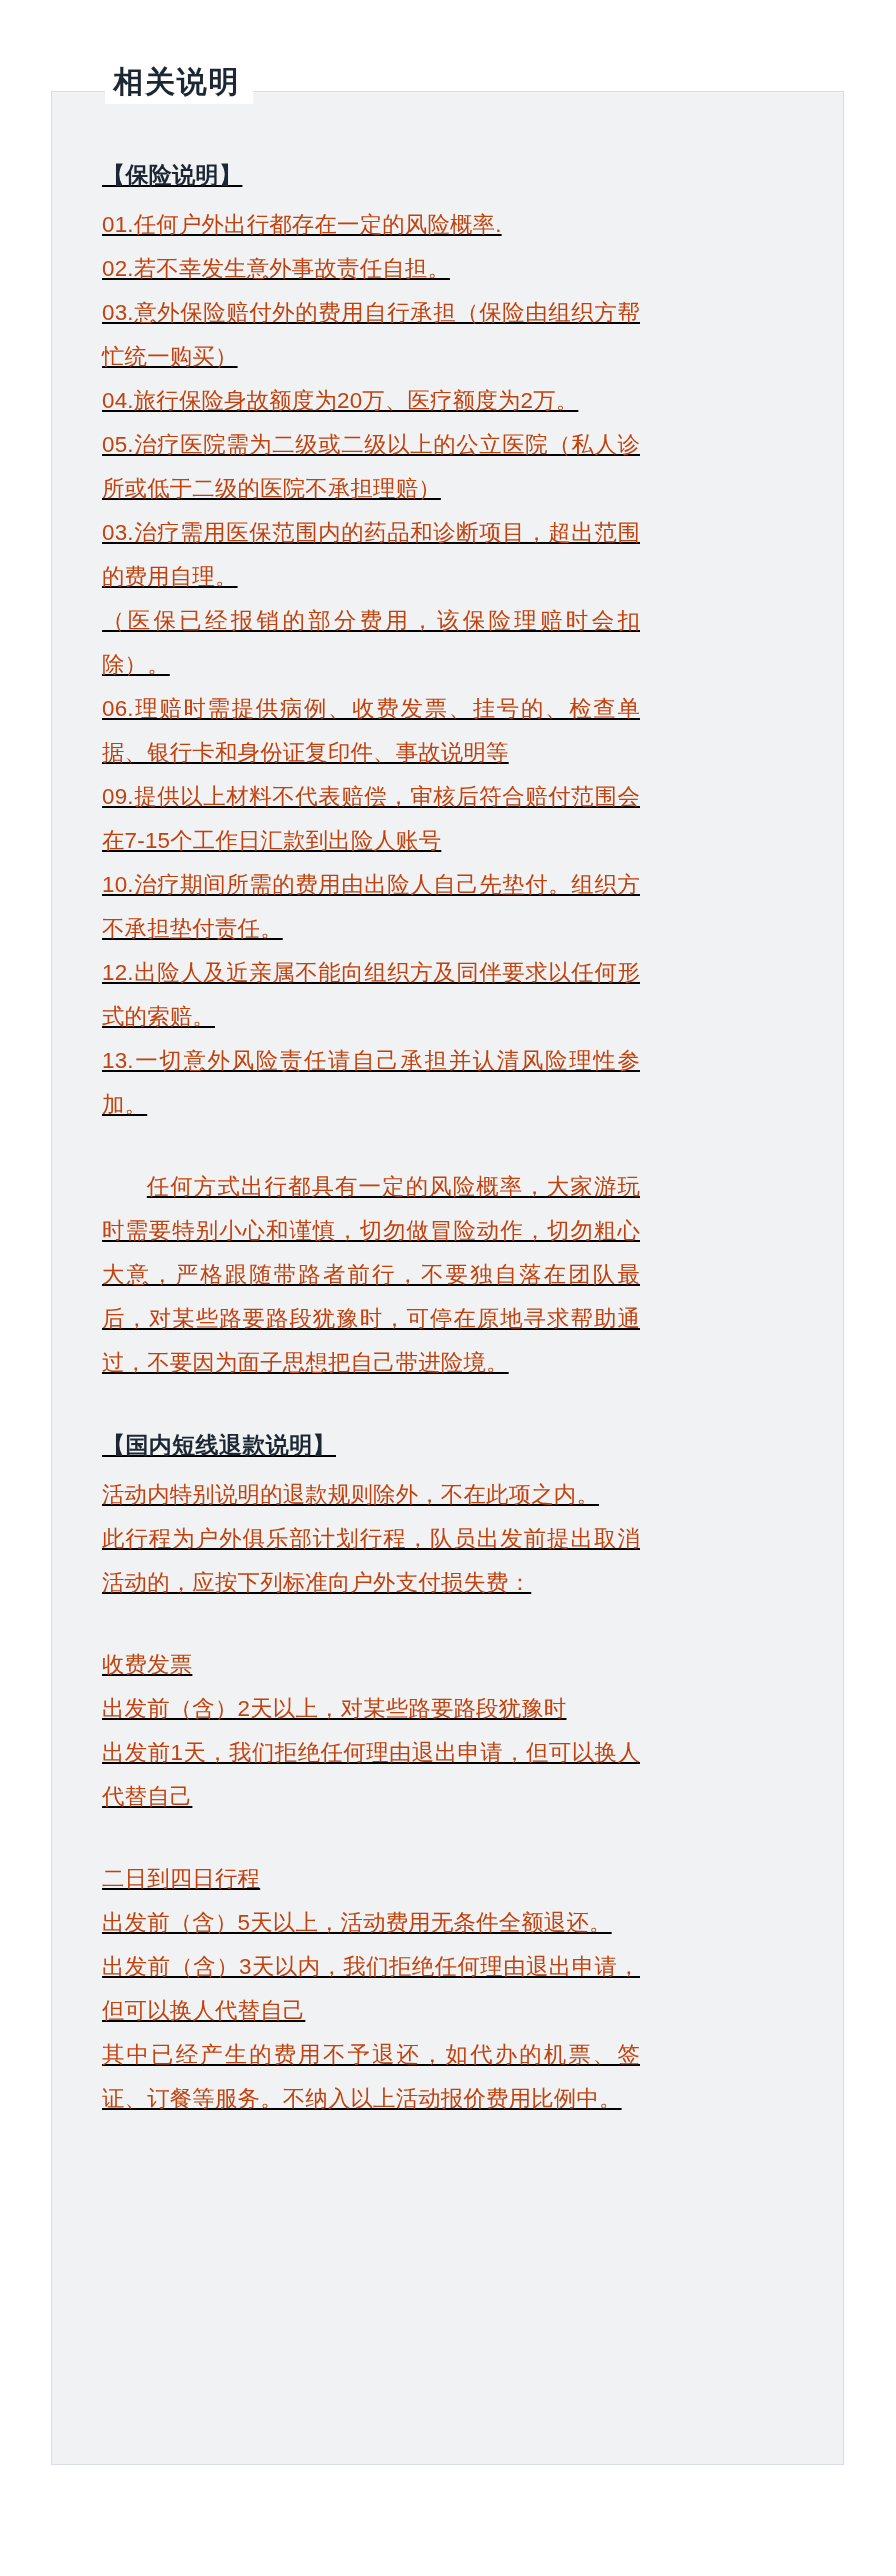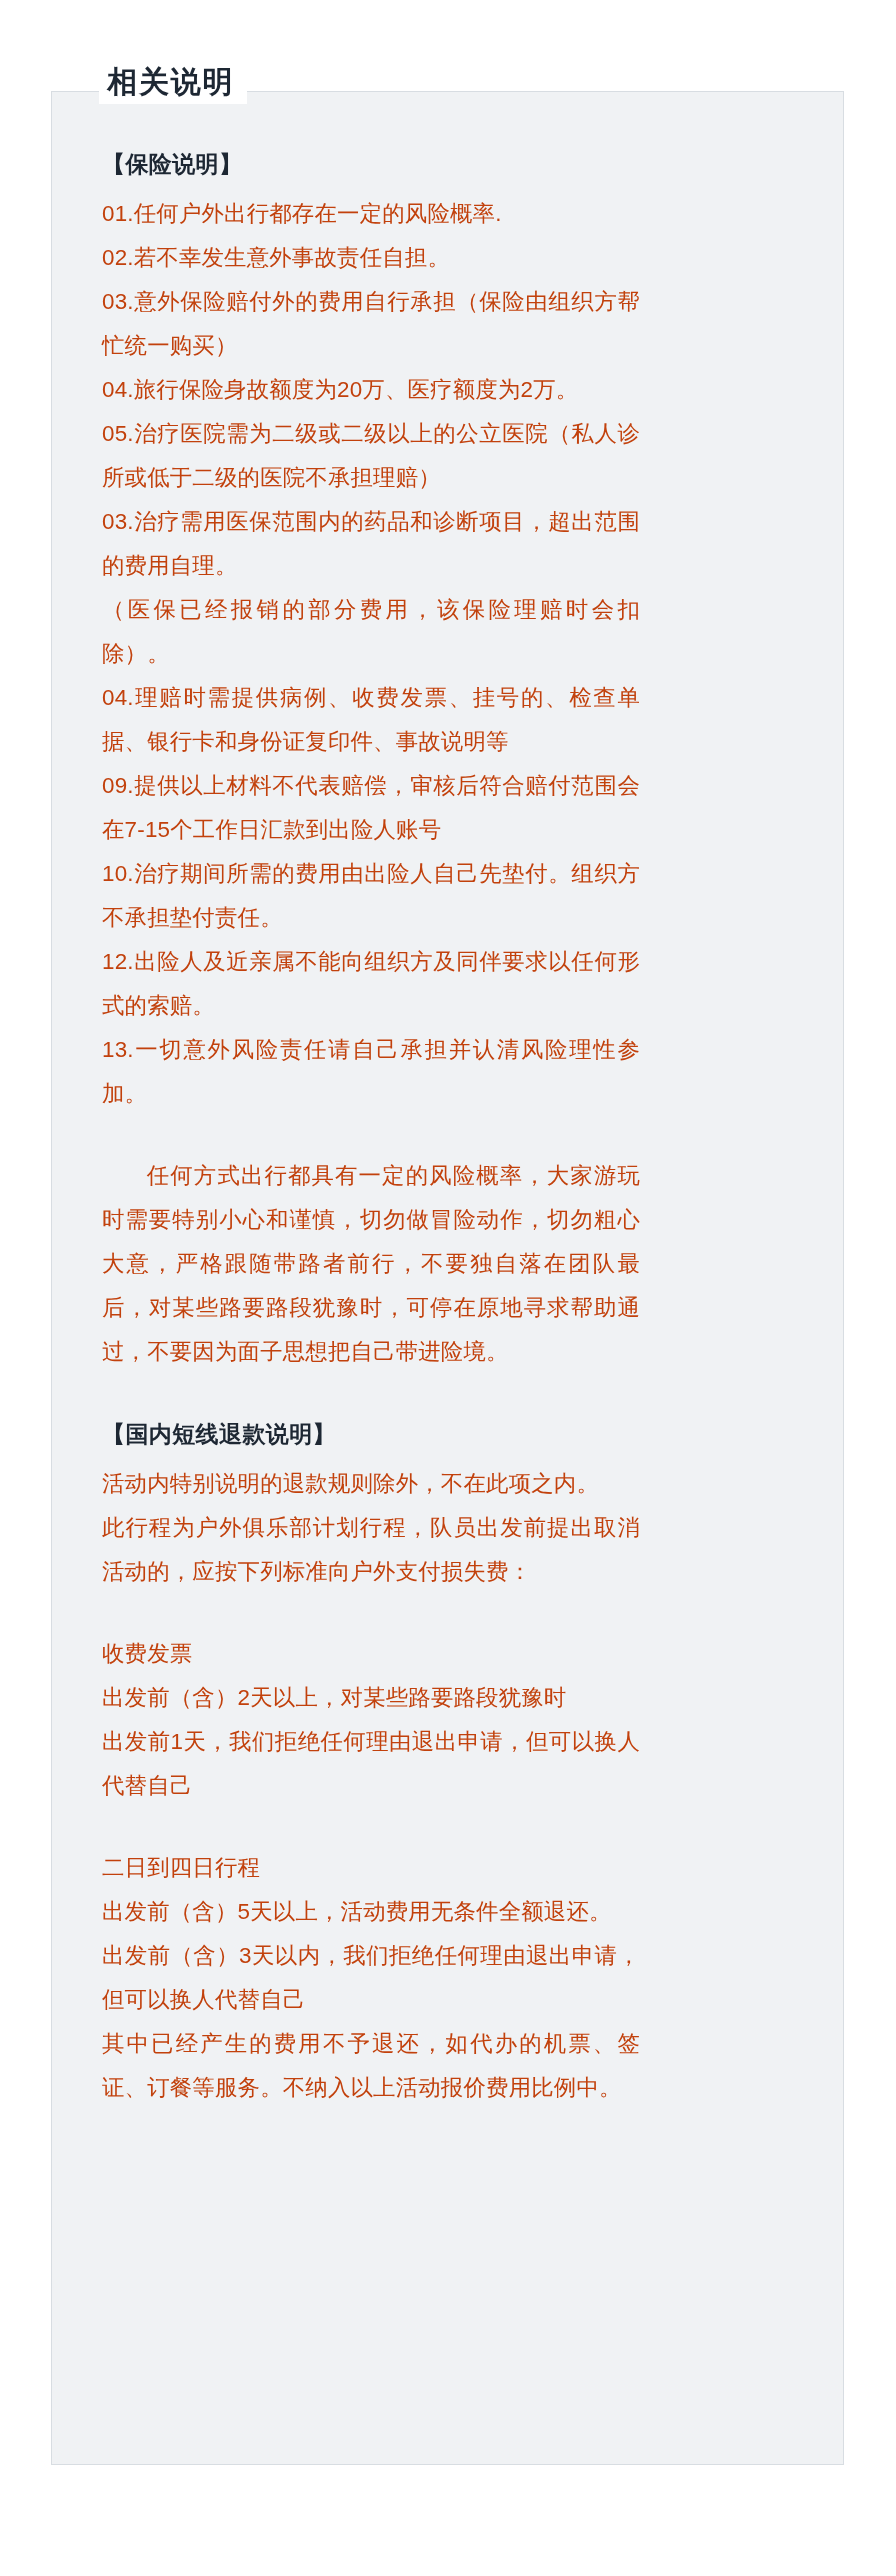"相关说明" .title { left: 99px -> 105px }
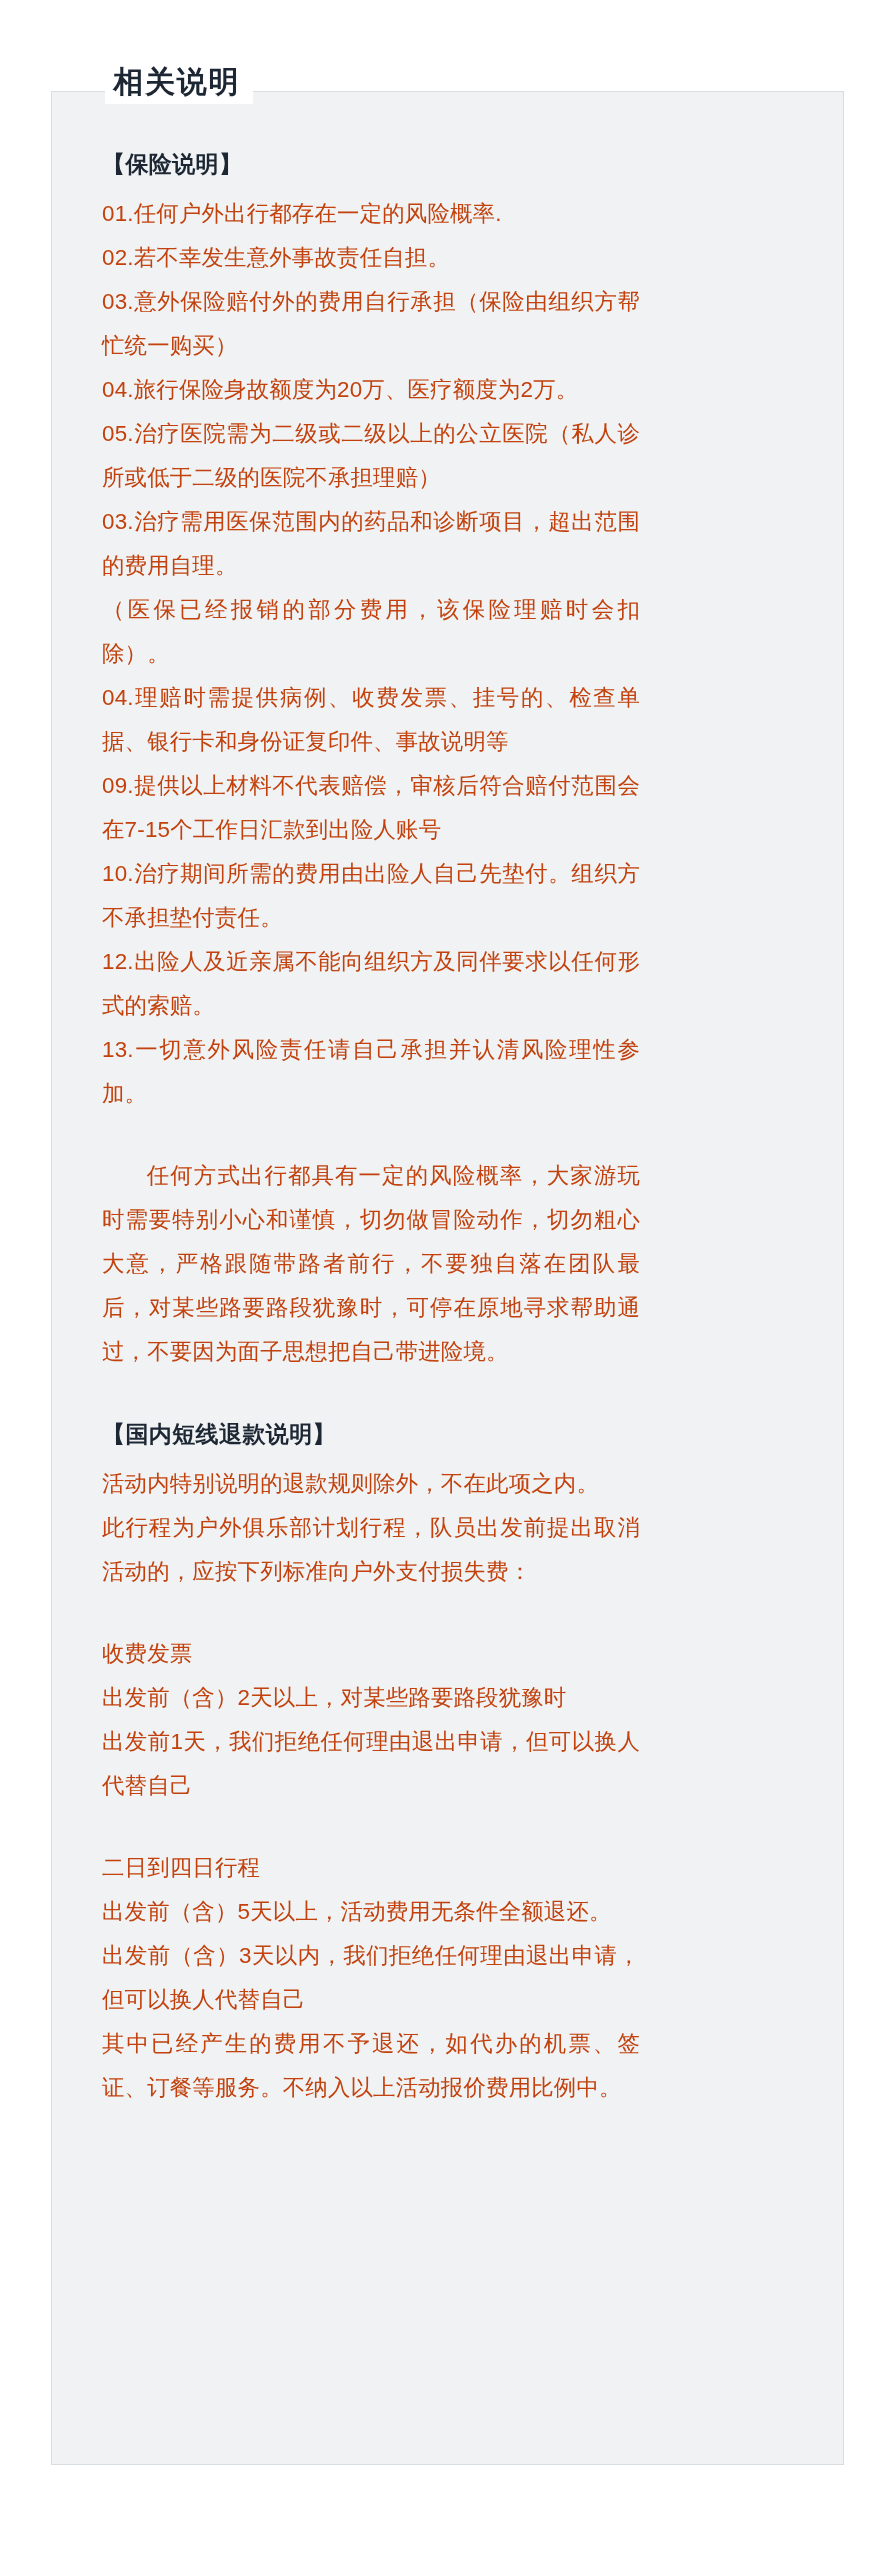"【保险说明】" .content { text-decoration: none -> underline; top: 142px -> 153px }
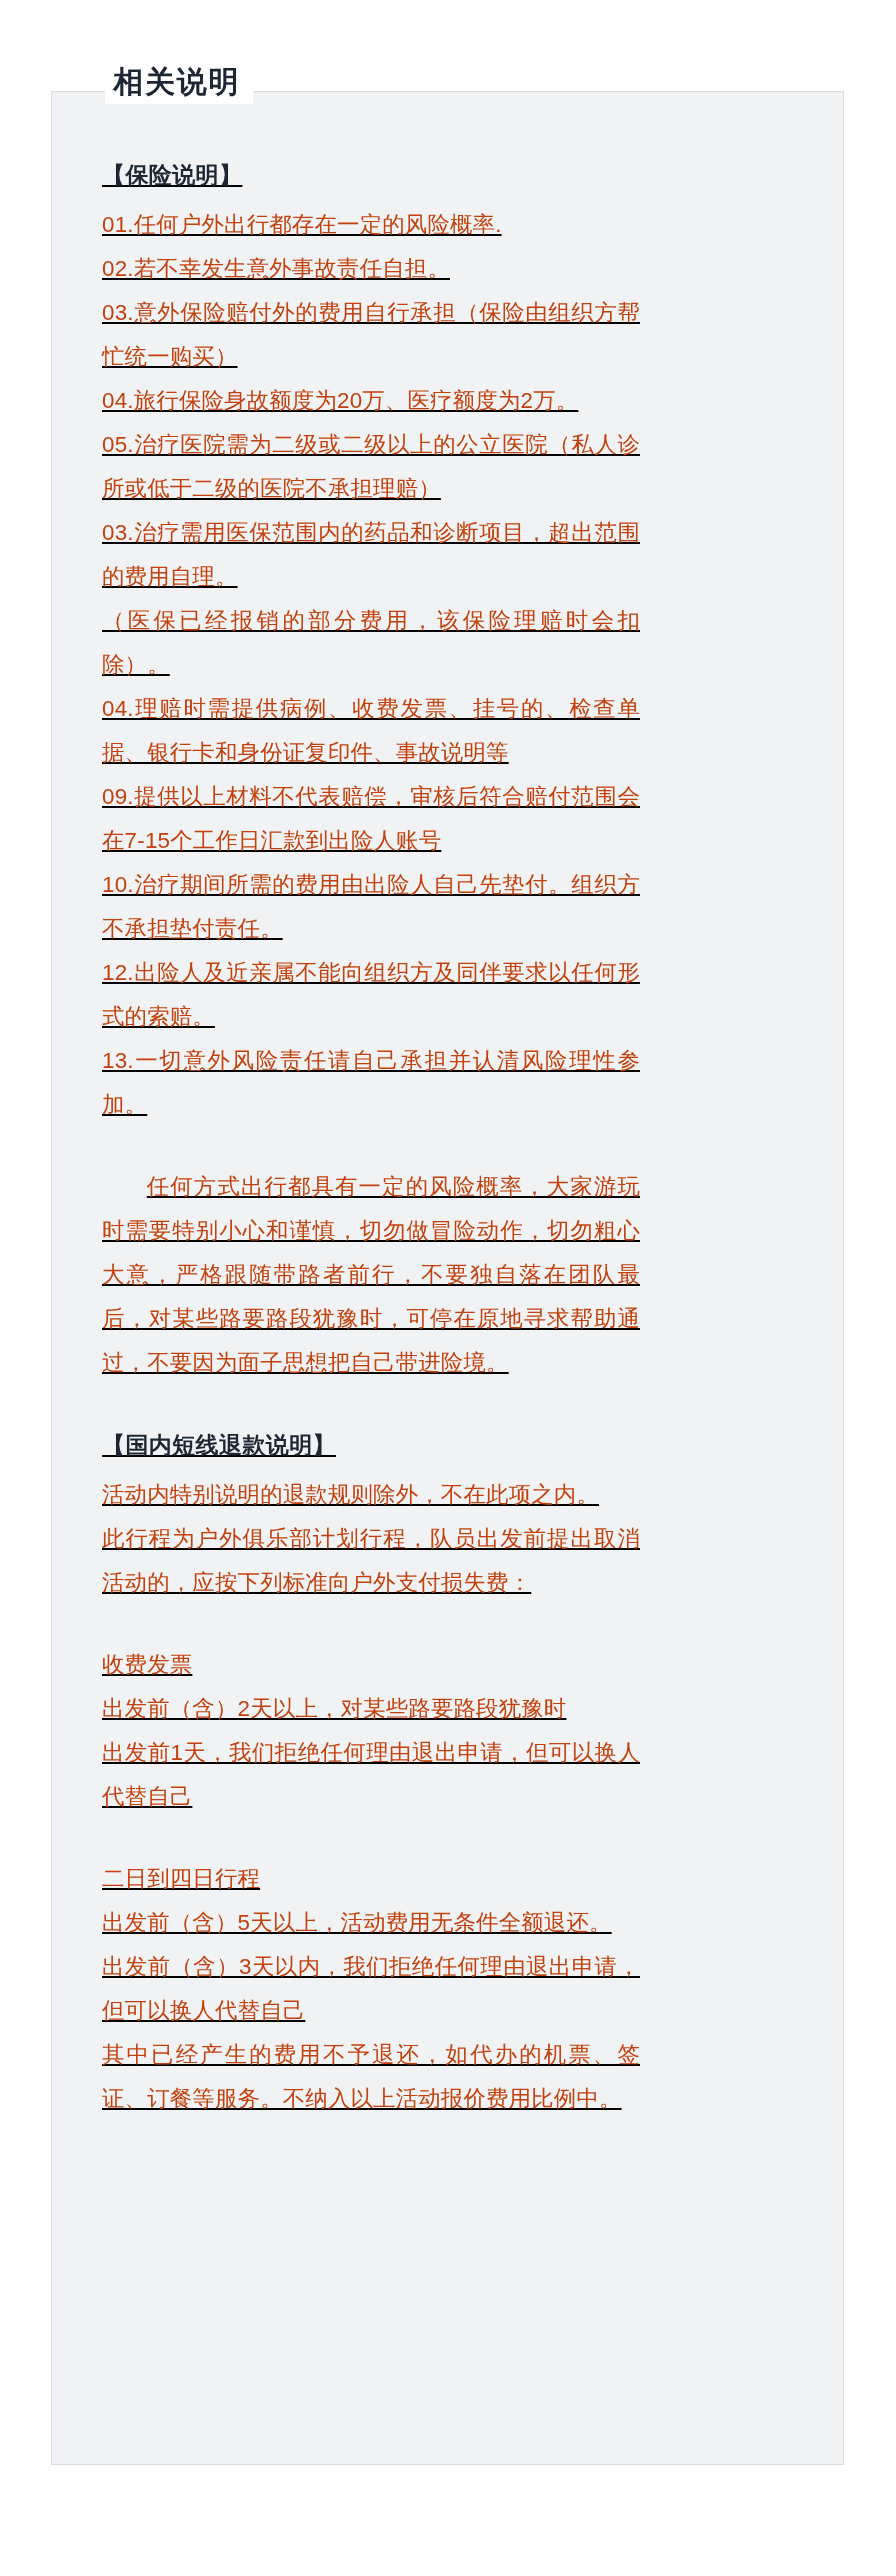"04.理赔时需提供病例、收费发票、挂号的、检查单据、银行卡和身份证复印件、事故说" p.line { text: 04 -> 06 }
